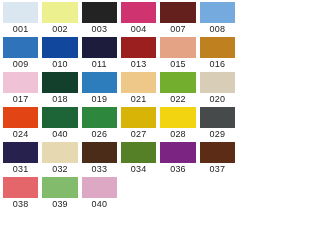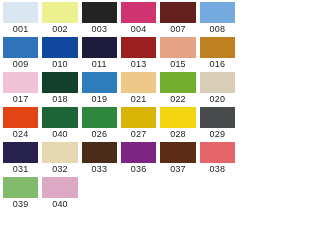"034" div.swatch-cell { html: none -> <div> <span></span> <span>034</span> </div> }
